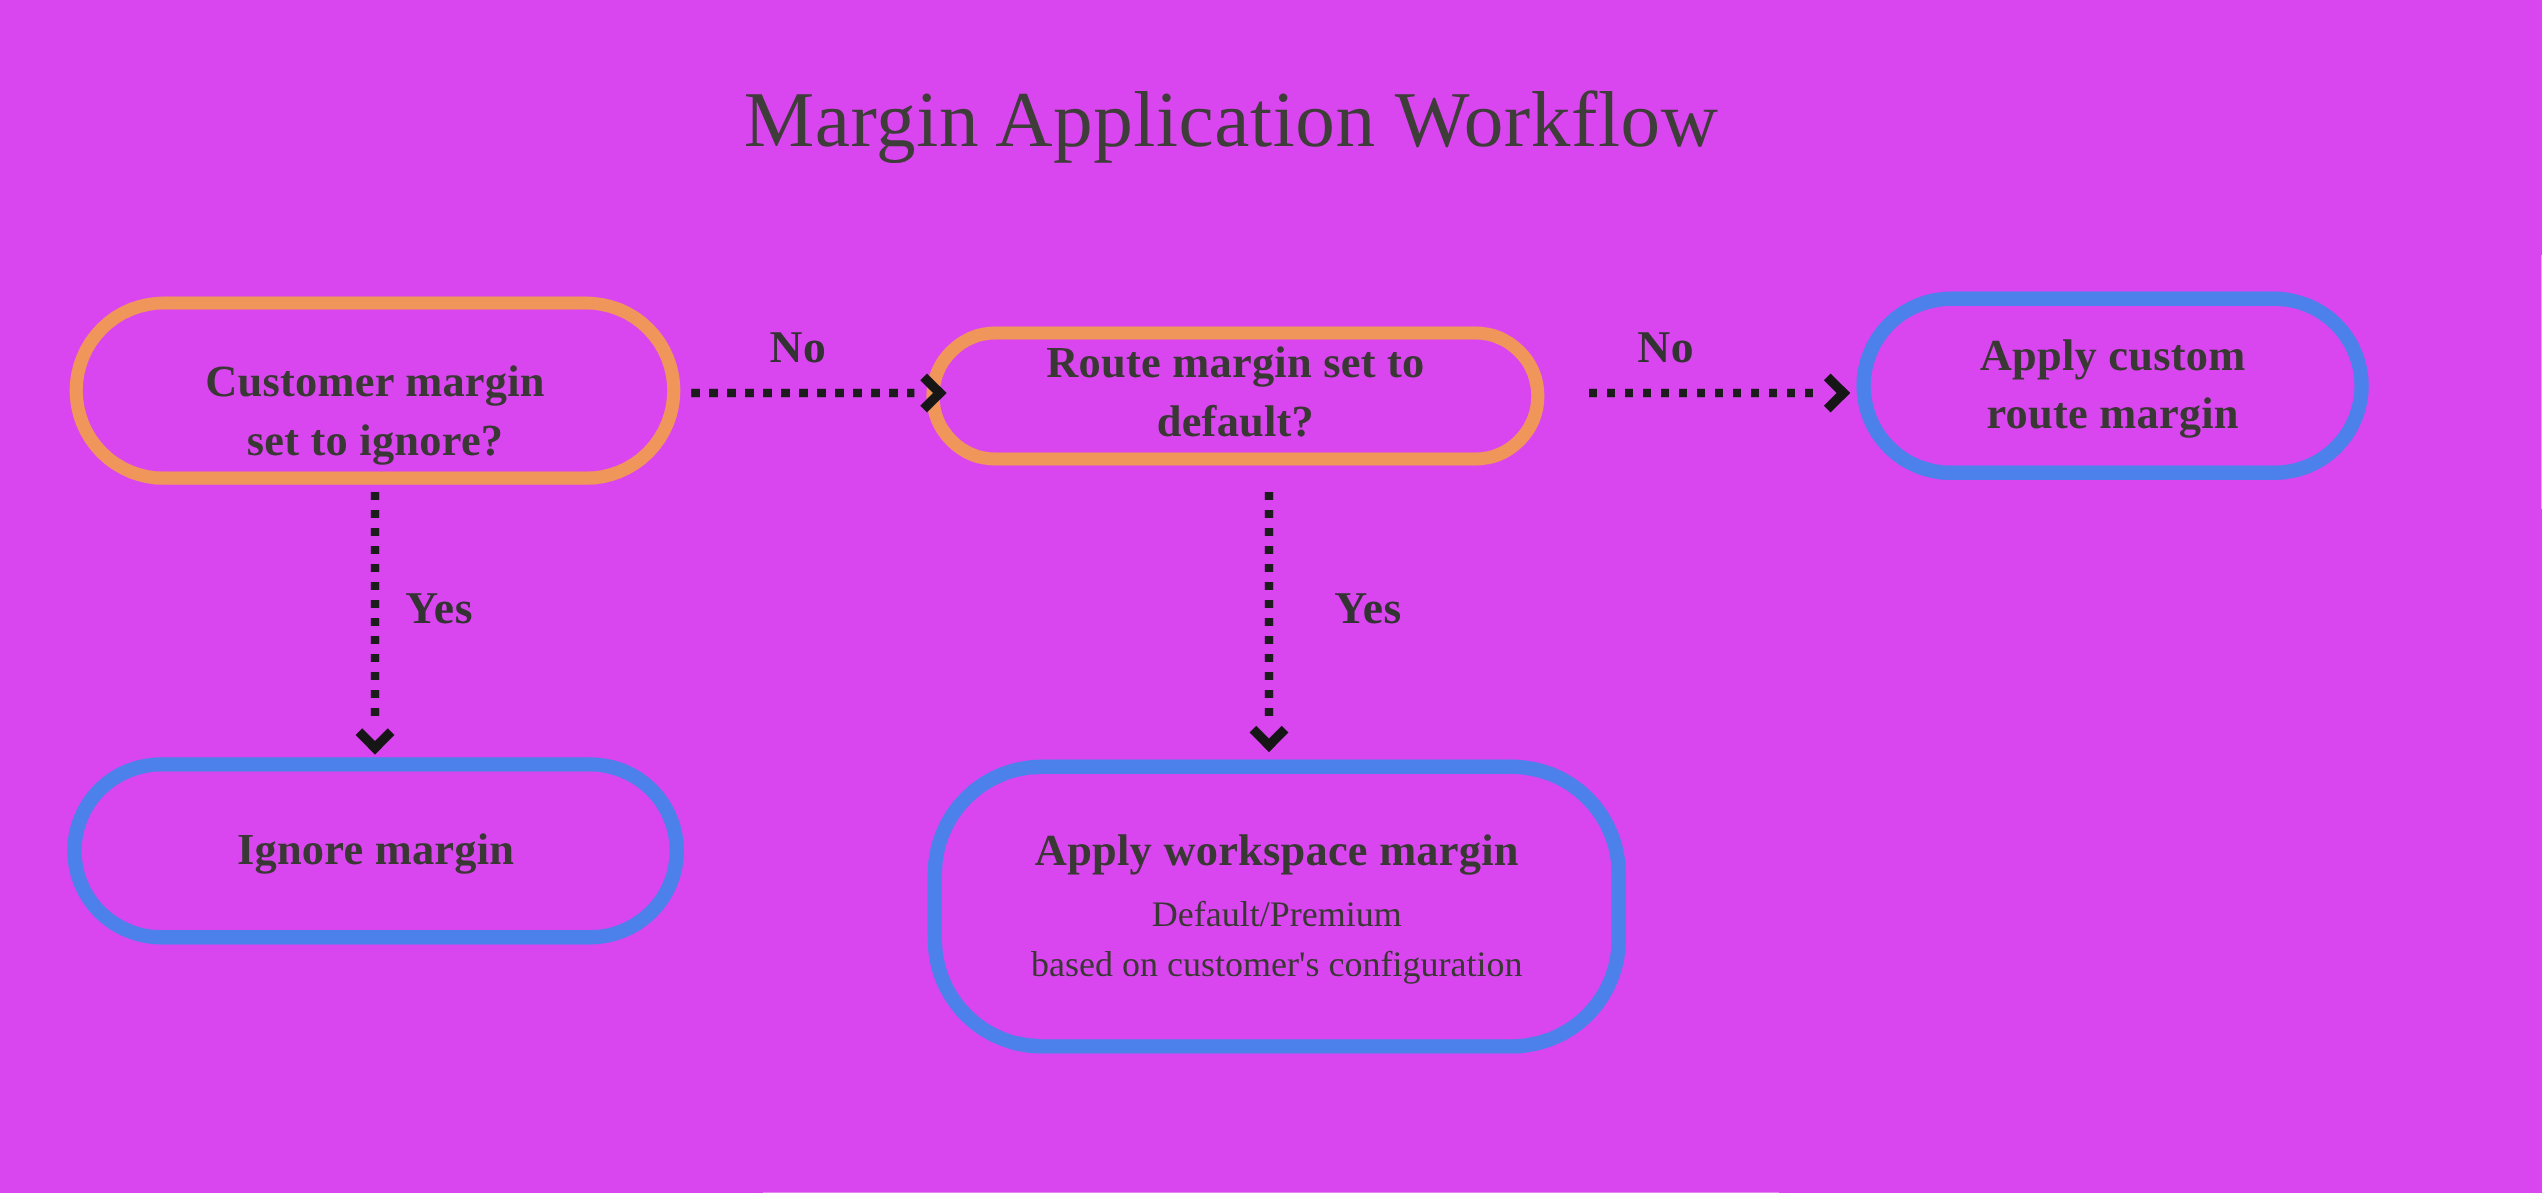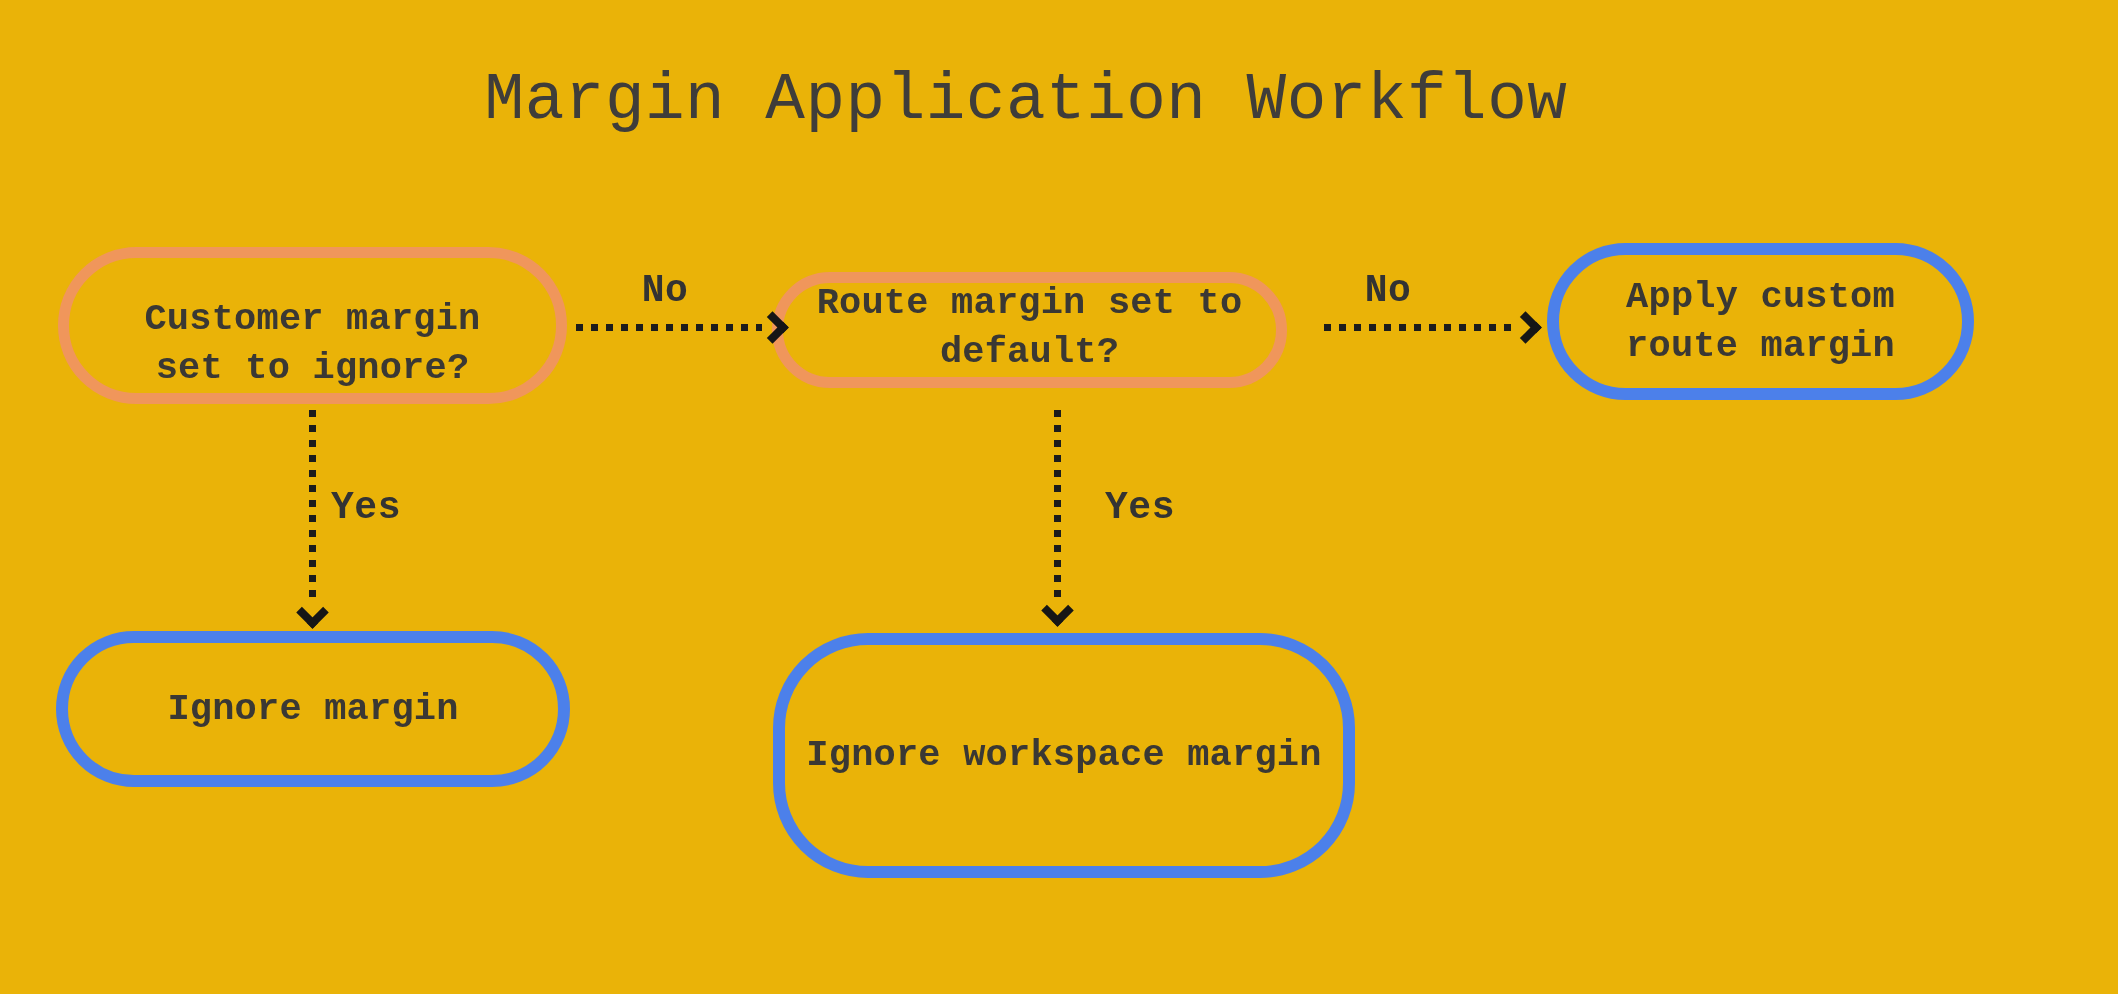"Margin Application Workflow" .canvas { background: #eab308 -> #d946ef; font-family: Liberation Mono, monospace -> Liberation Serif, serif }
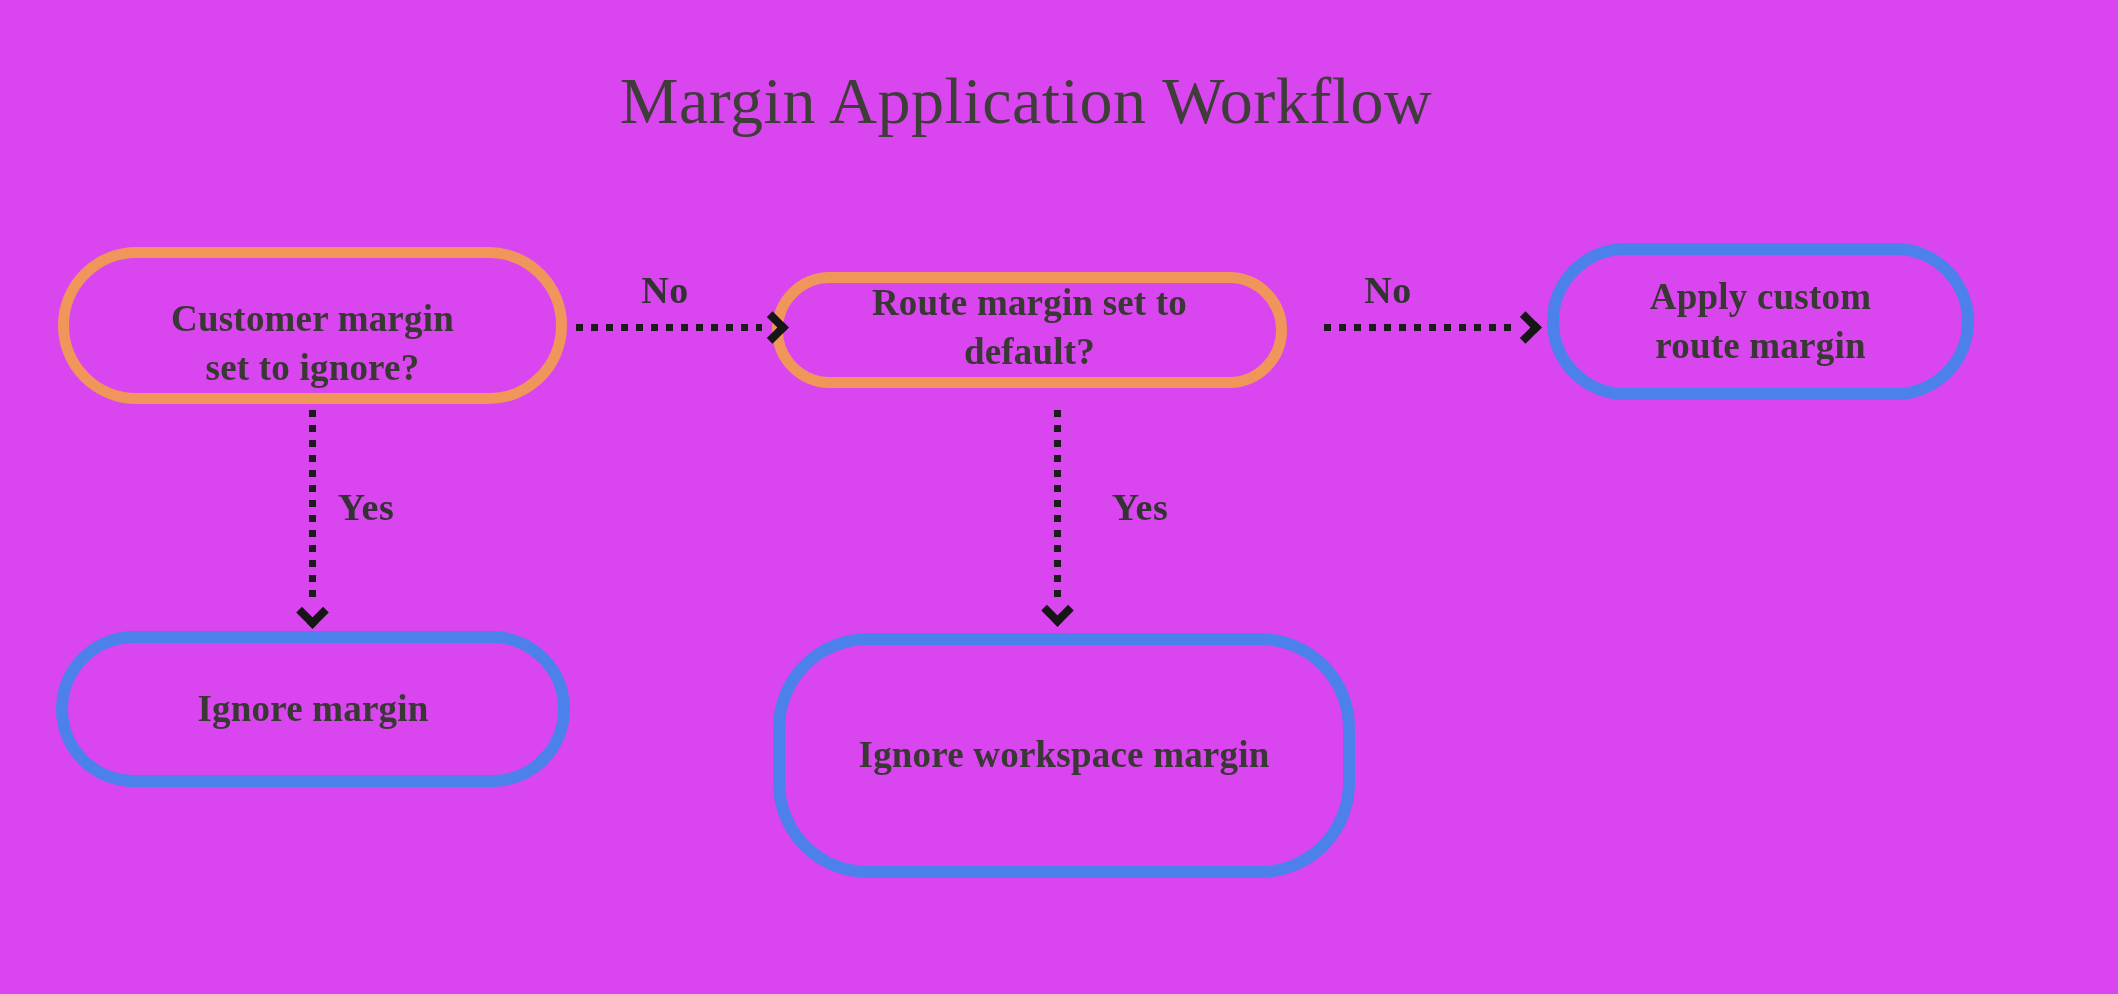"Ignore workspace margin" span.label { text: Ignore -> Apply }
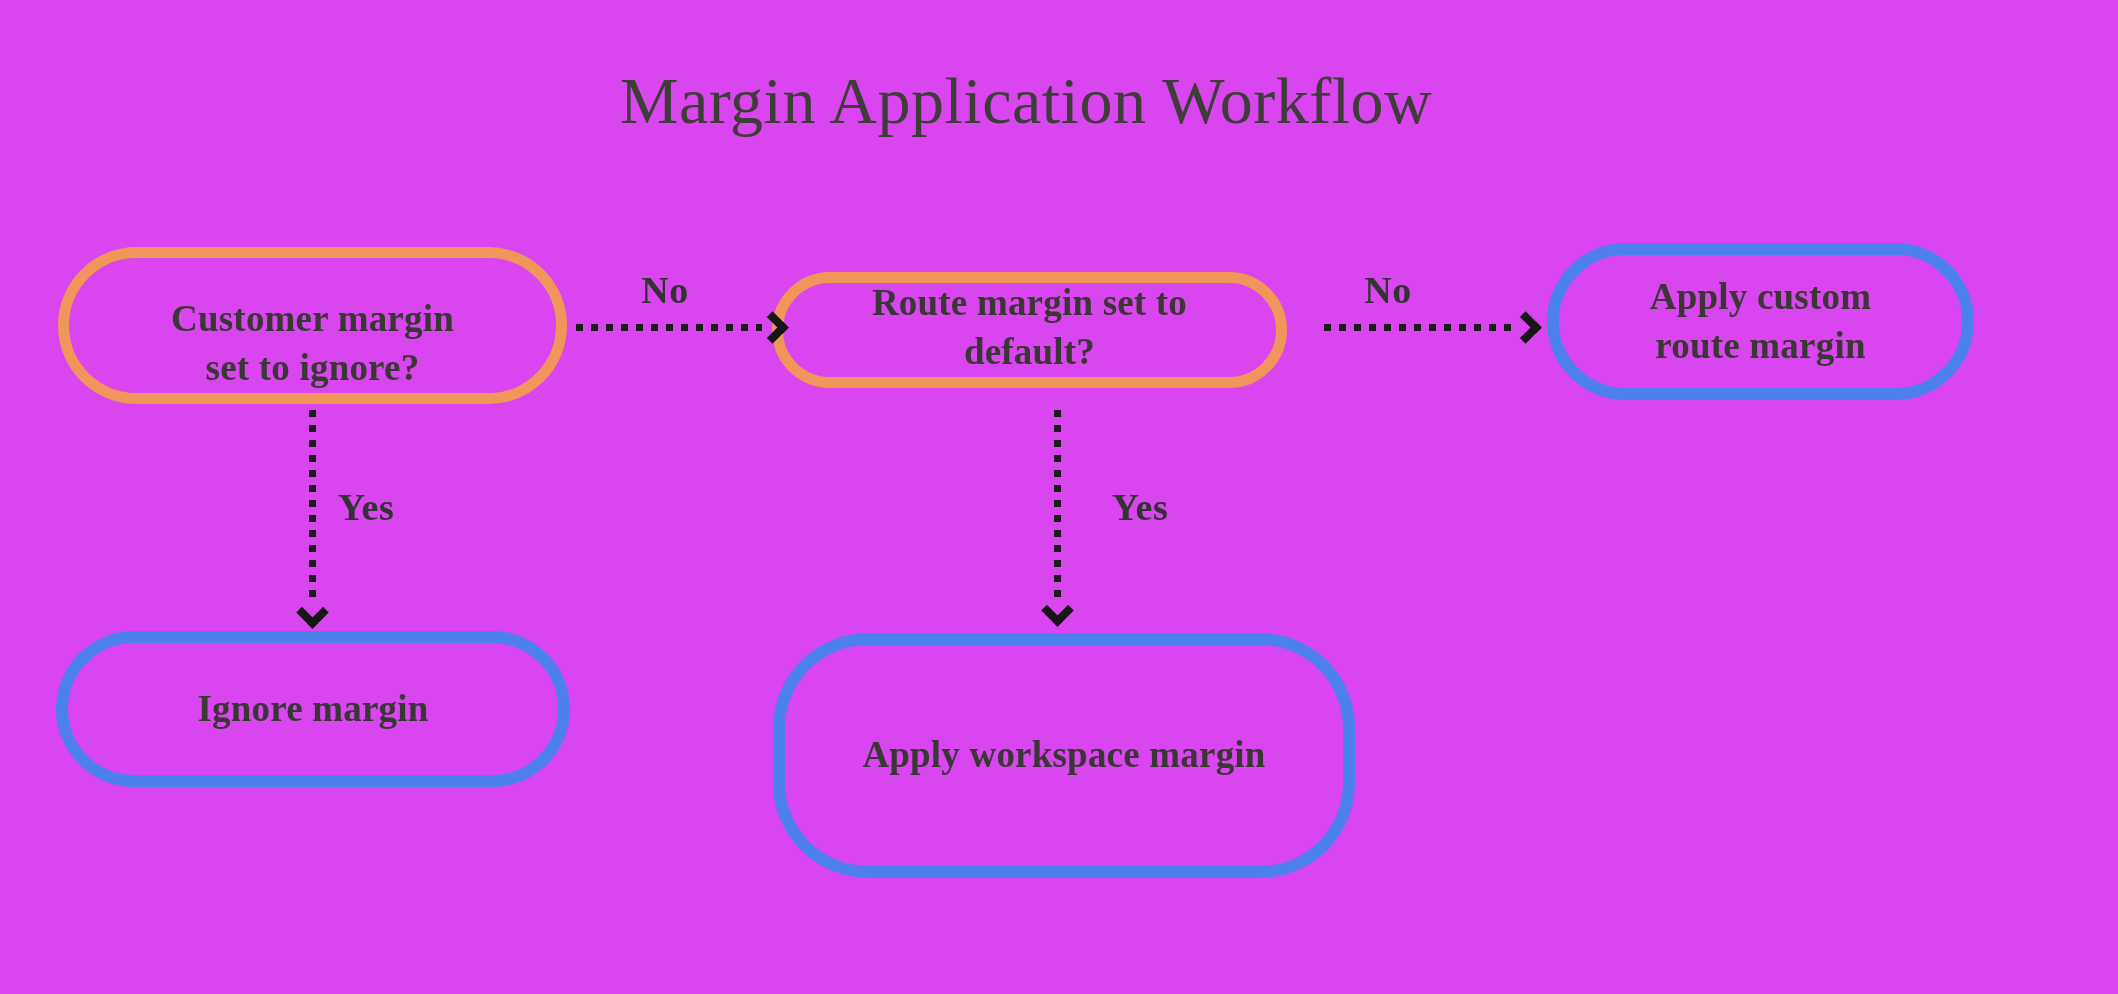"Default/Premium" span.sublabel { html: none -> <span>Default/Premium based on customer's configuration</span> }
